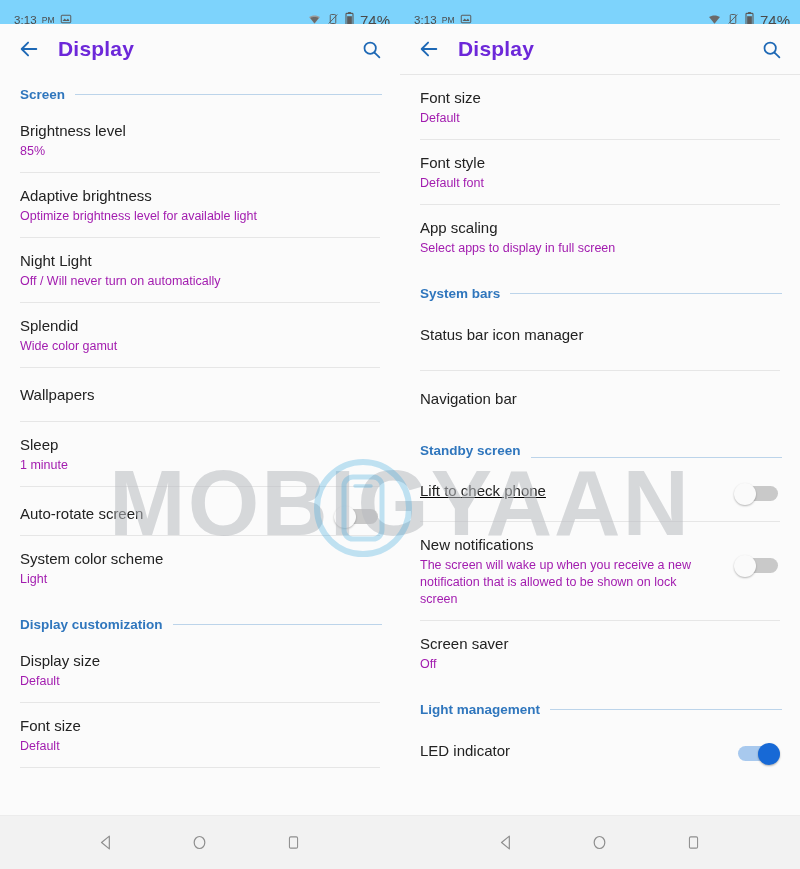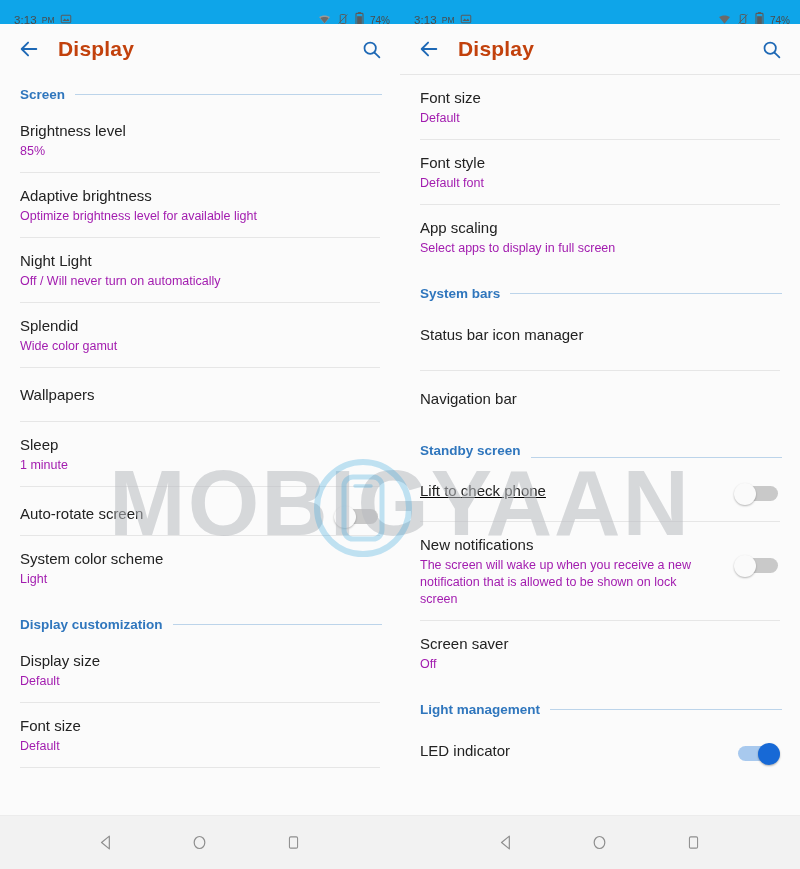"3:13" .statusbar { background: #0ea5e9 -> #7dd3fc }
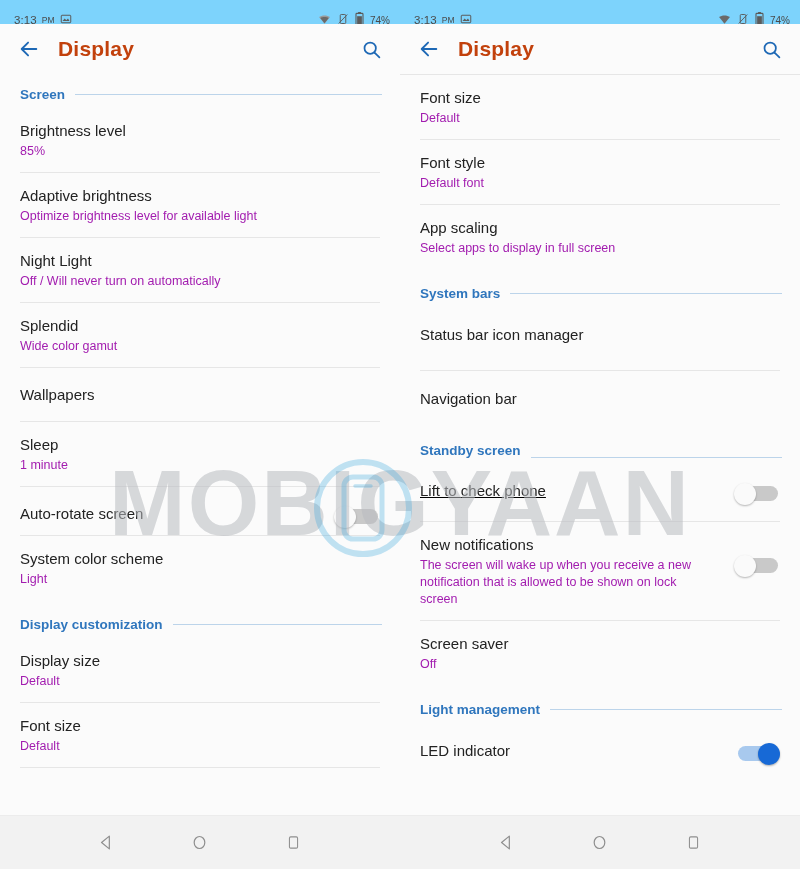"74%" .sb-batt-txt { font-size: 10px -> 15px }
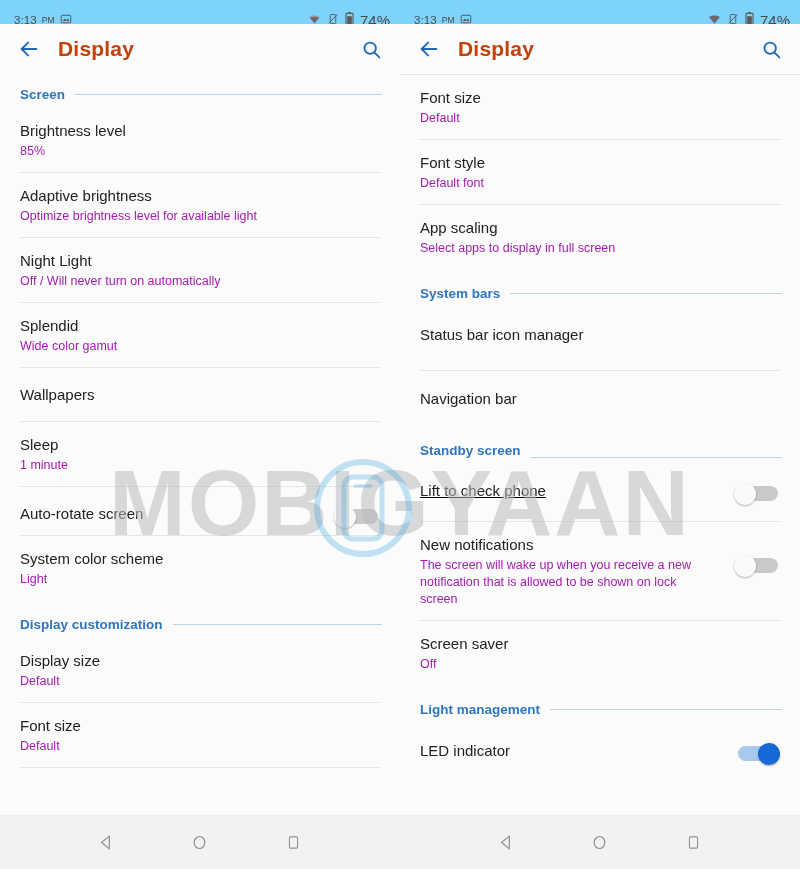"Display" .appbar .title { color: #c2410c -> #6d28d9 }
